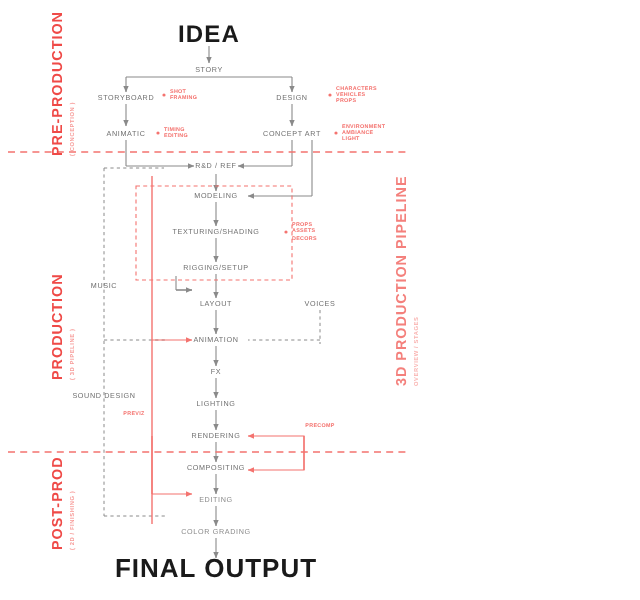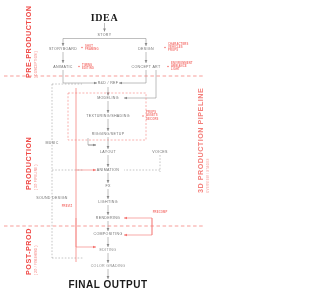"IDEA" .node.idea { font-family: Liberation Serif, serif -> none; font-size: 10px -> 12px }
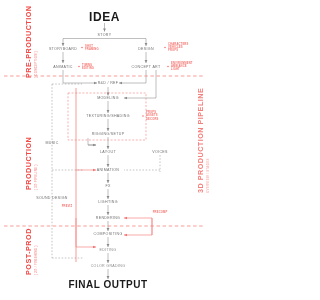"FINAL OUTPUT" .node.final { font-size: 10px -> 13px }
